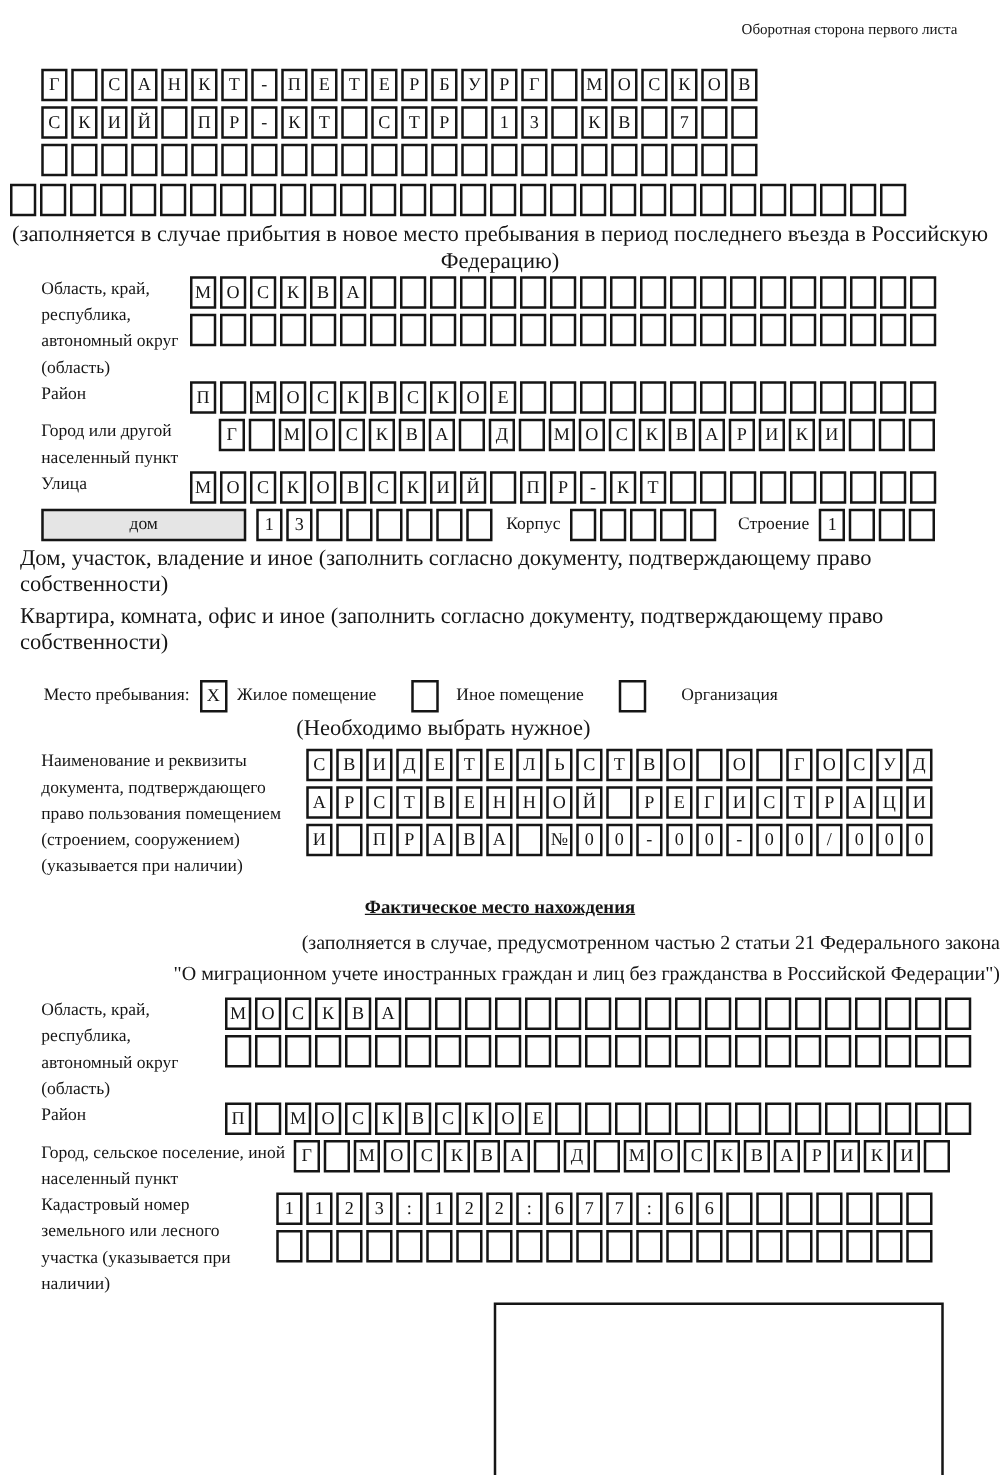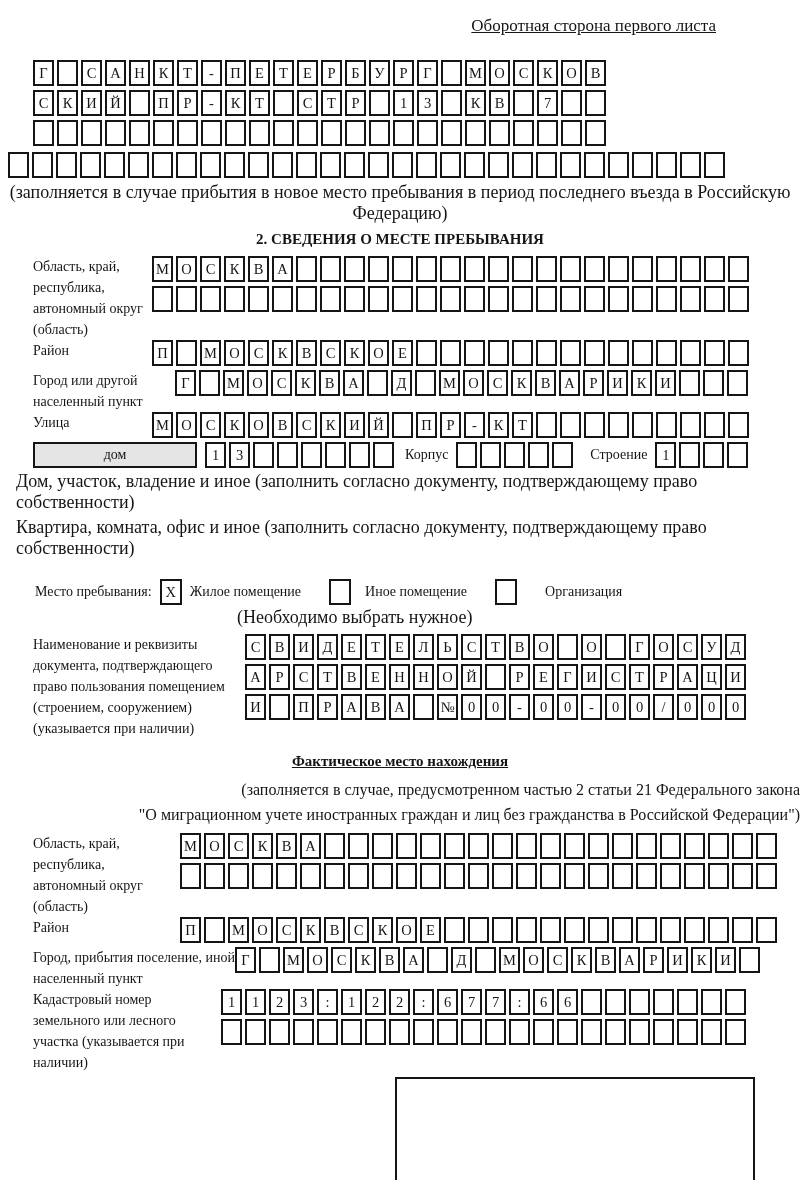"Оборотная сторона первого листа" .hdr { font-size: 17px -> 12px; padding-right: 84px -> 34px; text-decoration: underline -> none }
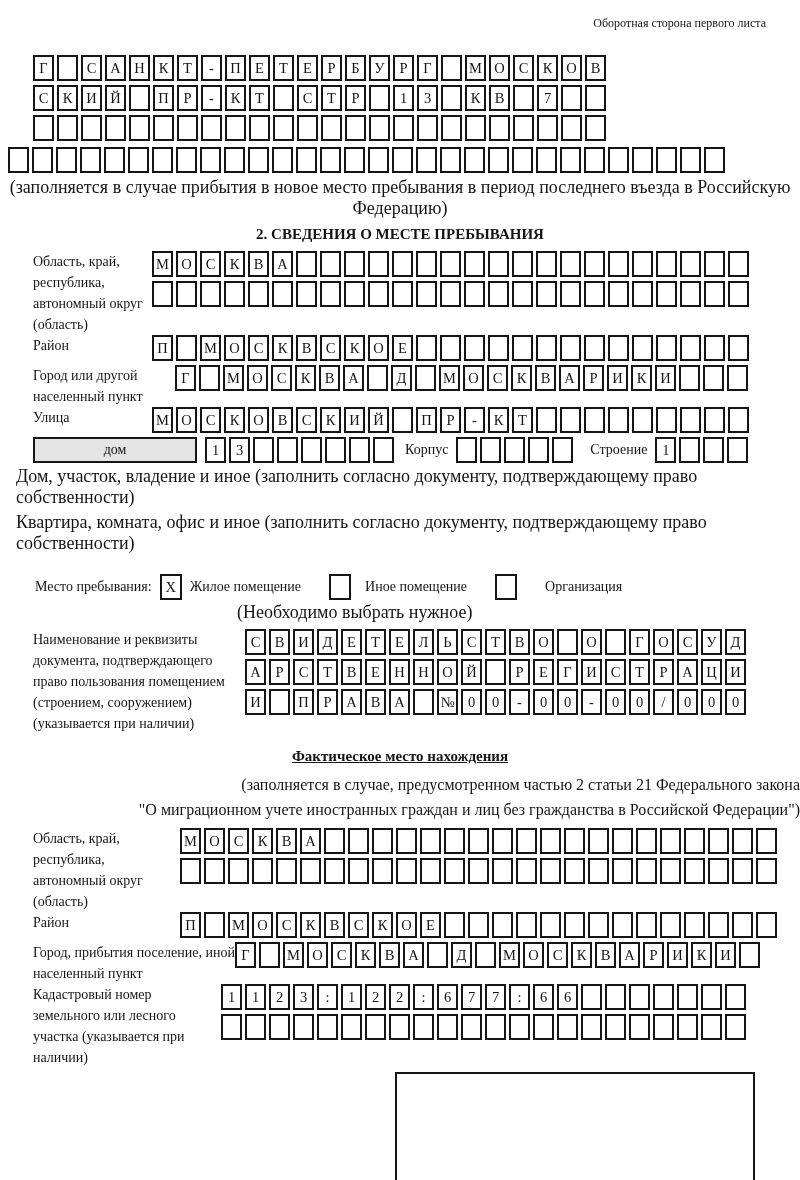"2. СВЕДЕНИЯ О МЕСТЕ ПРЕБЫВАНИЯ" div.stitle { html: <div>2. СВЕДЕНИЯ О МЕСТЕ ПРЕБЫВАНИЯ</div> -> none }
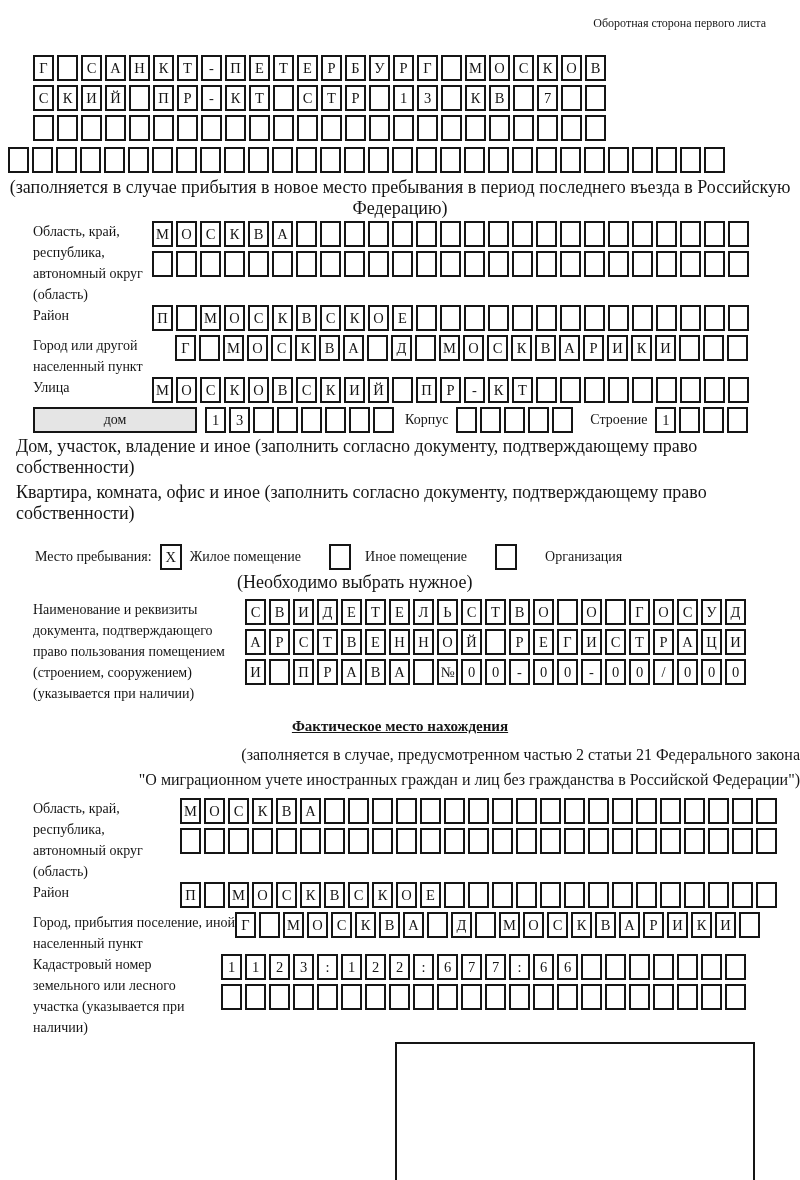"Город, прибытия поселение, иной" div.lbl { text: прибытия -> сельское }
